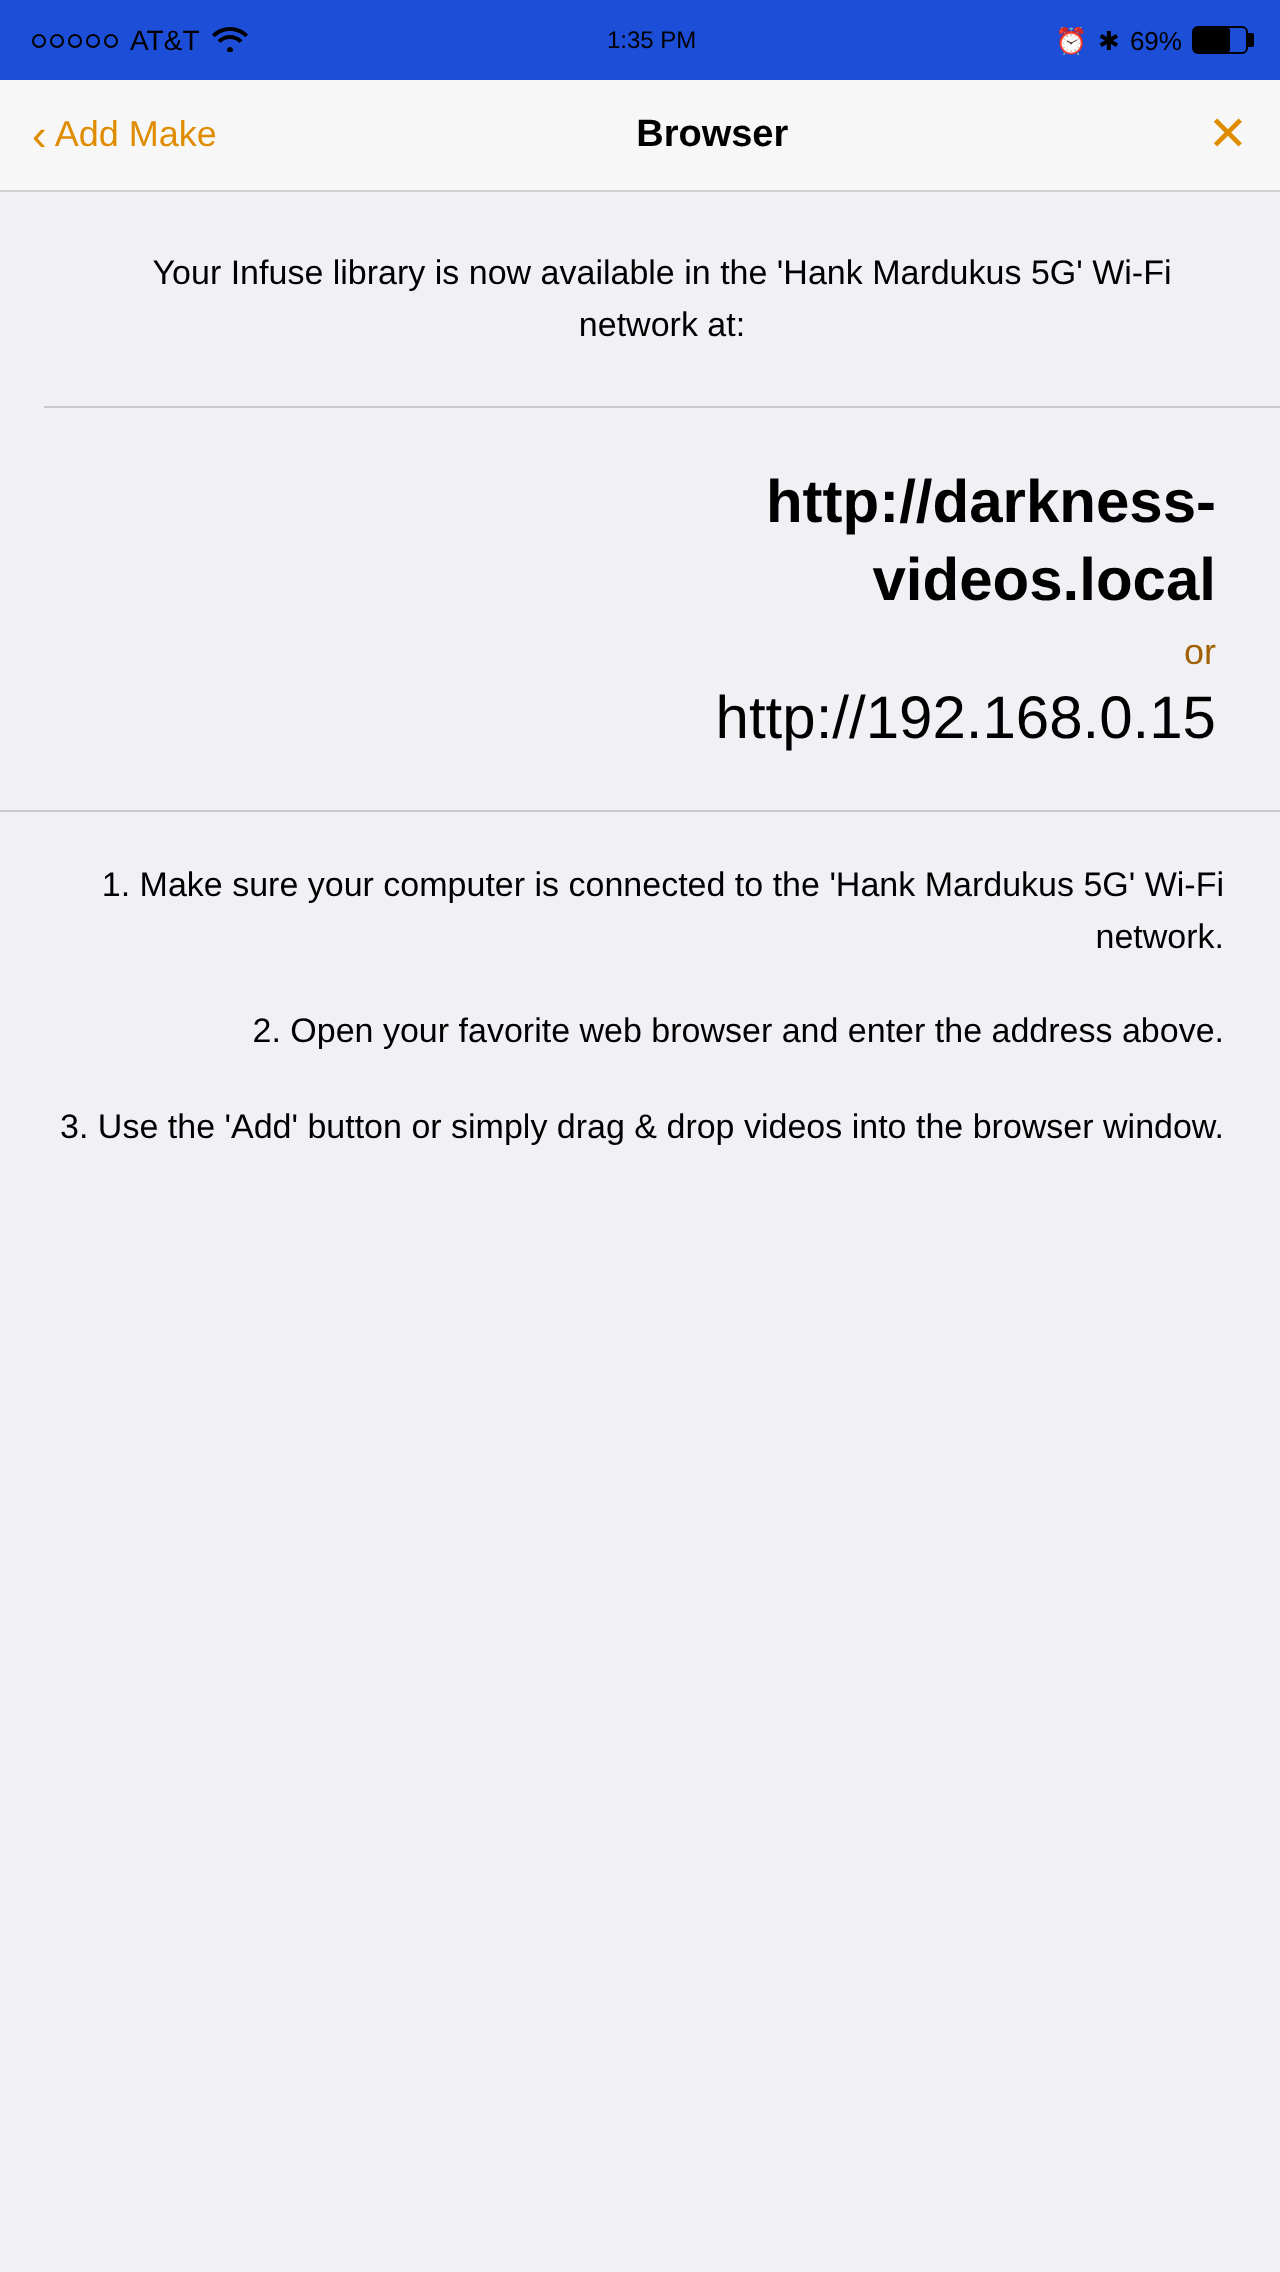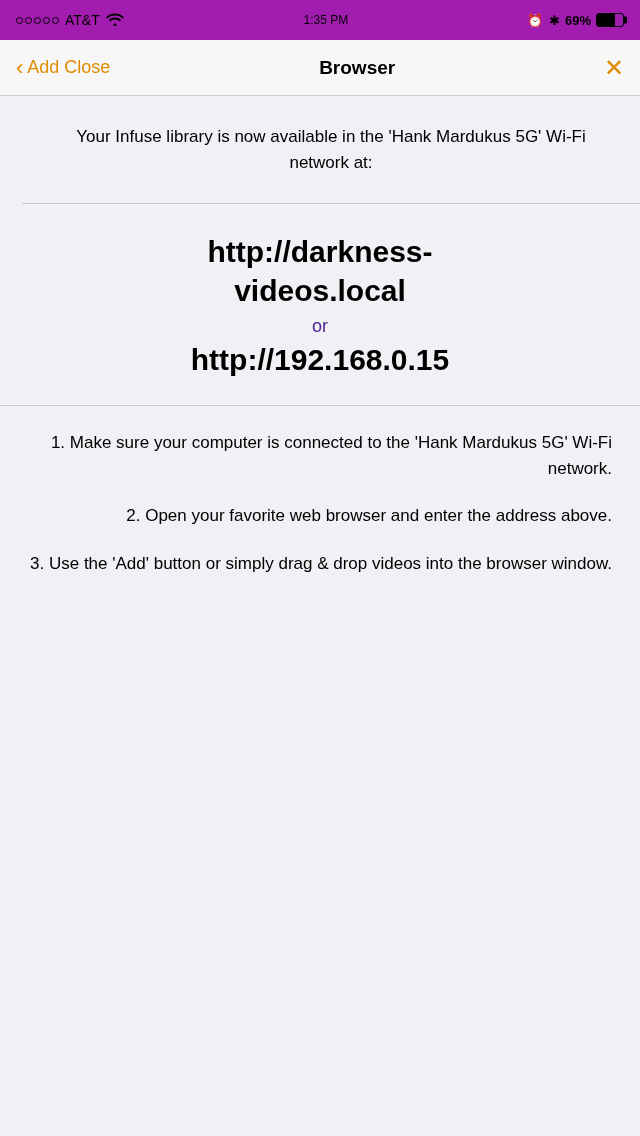"AT&T" .status-bar { background: #a21caf -> #1d4ed8 }
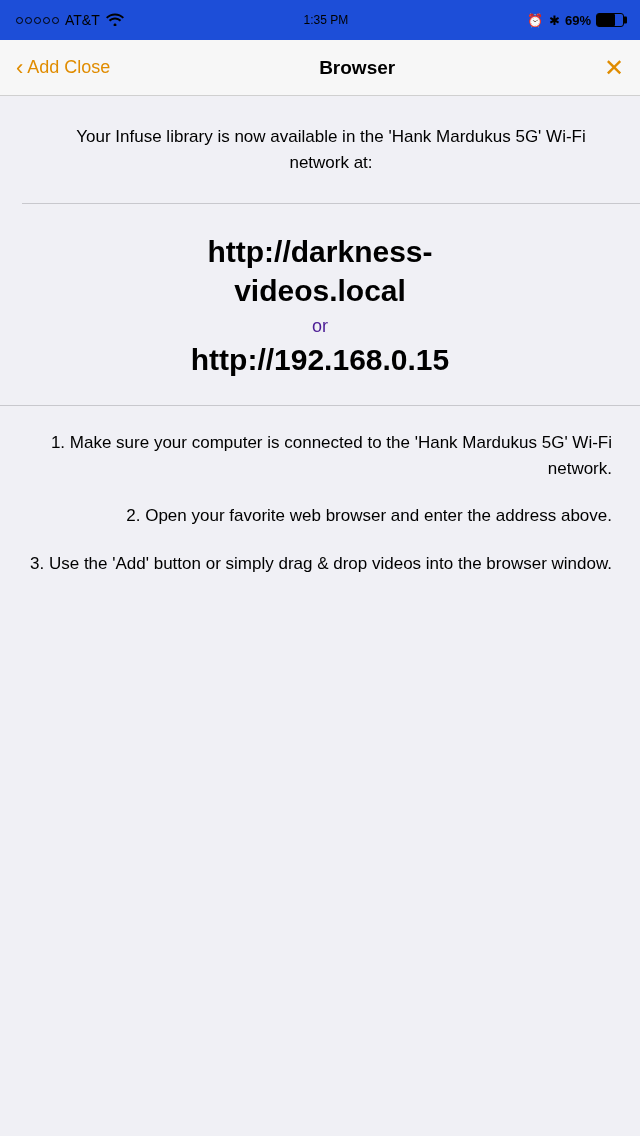"69%" span { font-weight: bold -> none }
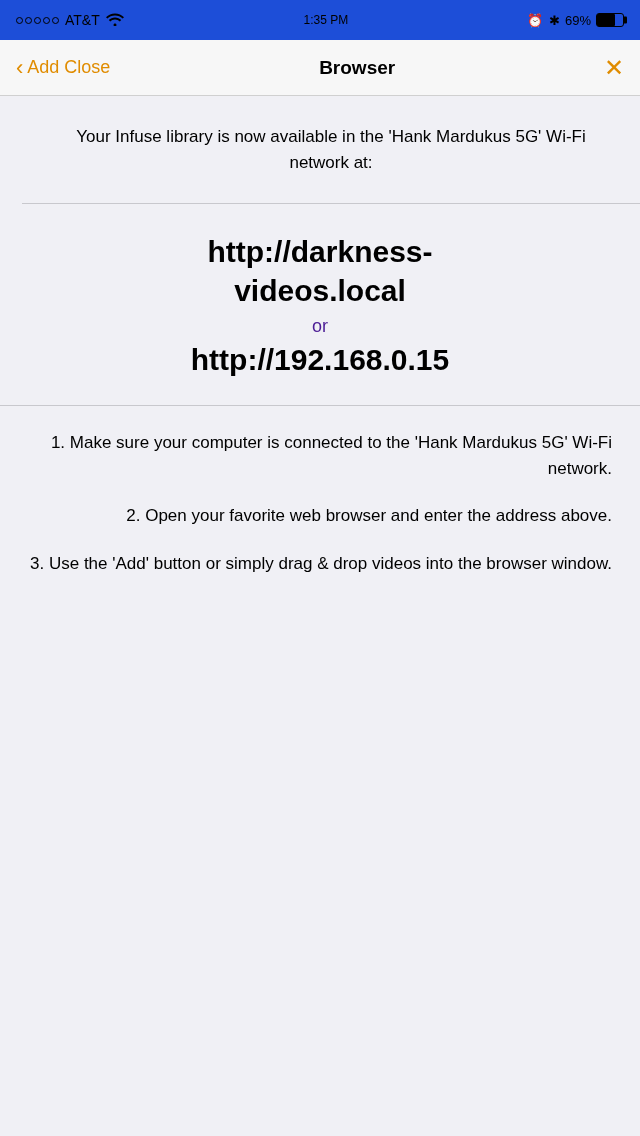"Add Close" span.nav-back-label { text: Close -> Make }
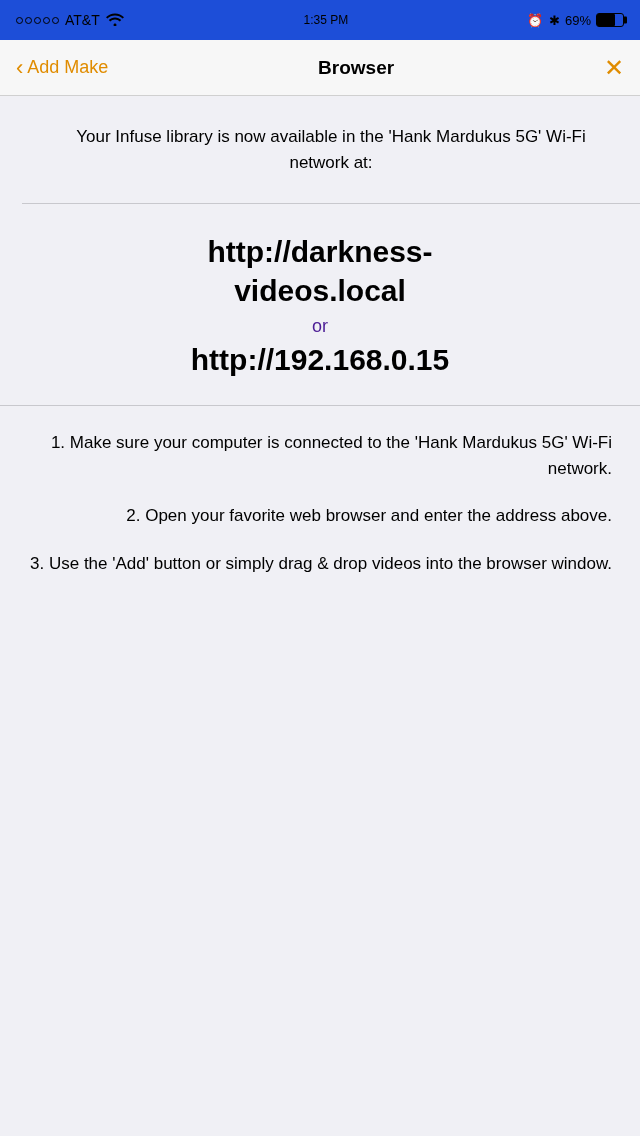"http://darkness-" .url-section { text-align: center -> right }
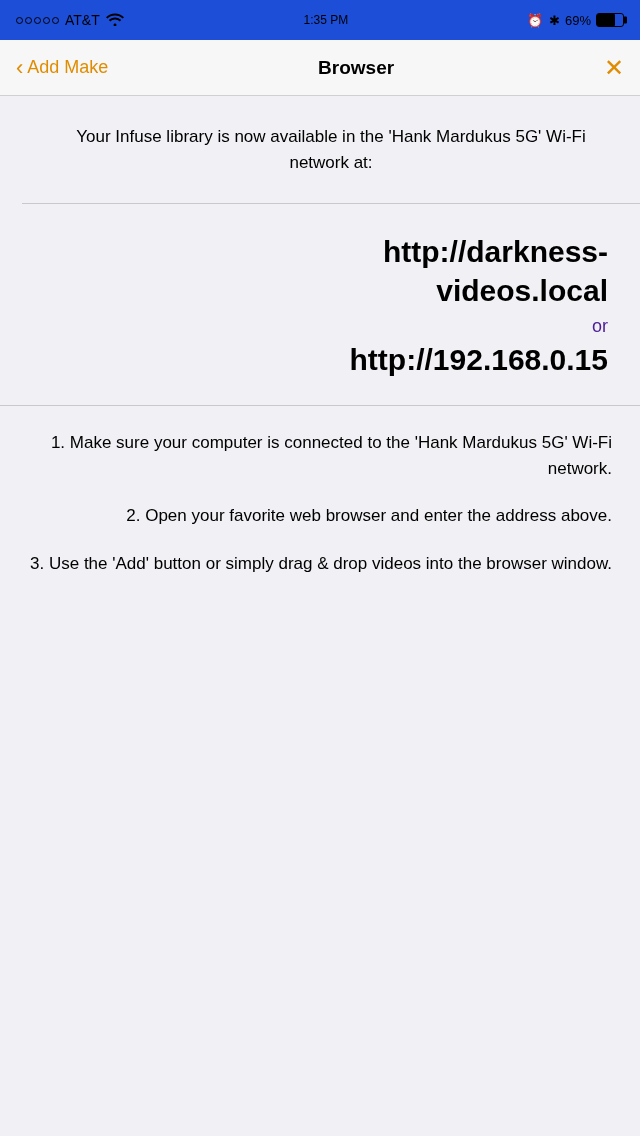"or" .url-or { color: #4c1d95 -> #a16207 }
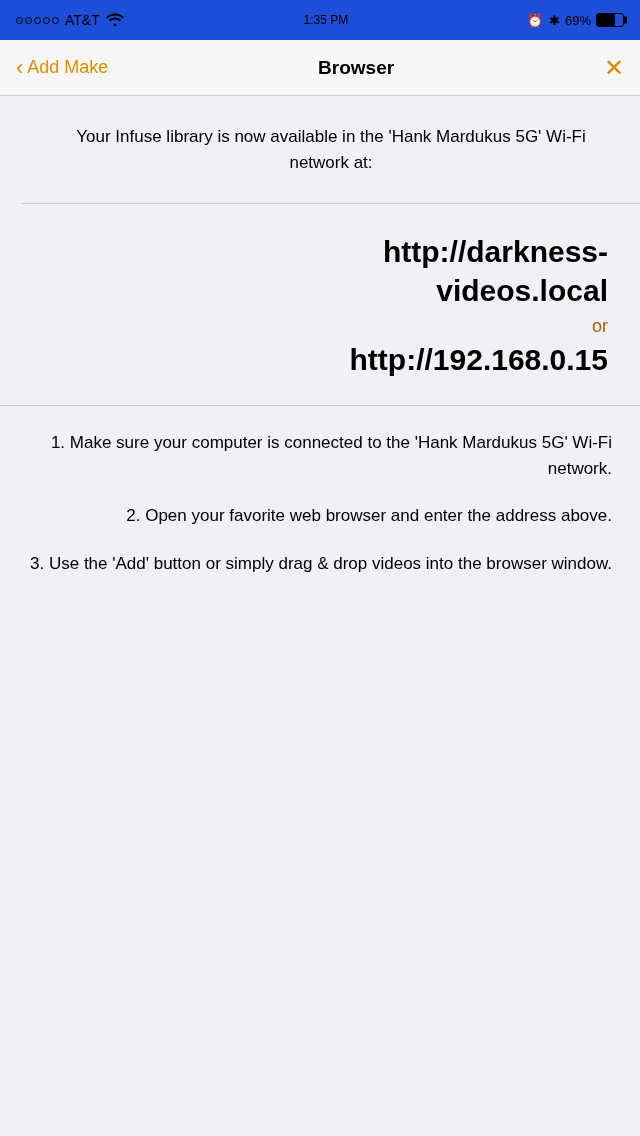"http://192.168.0.15" .url-secondary { font-weight: 700 -> 400 }
